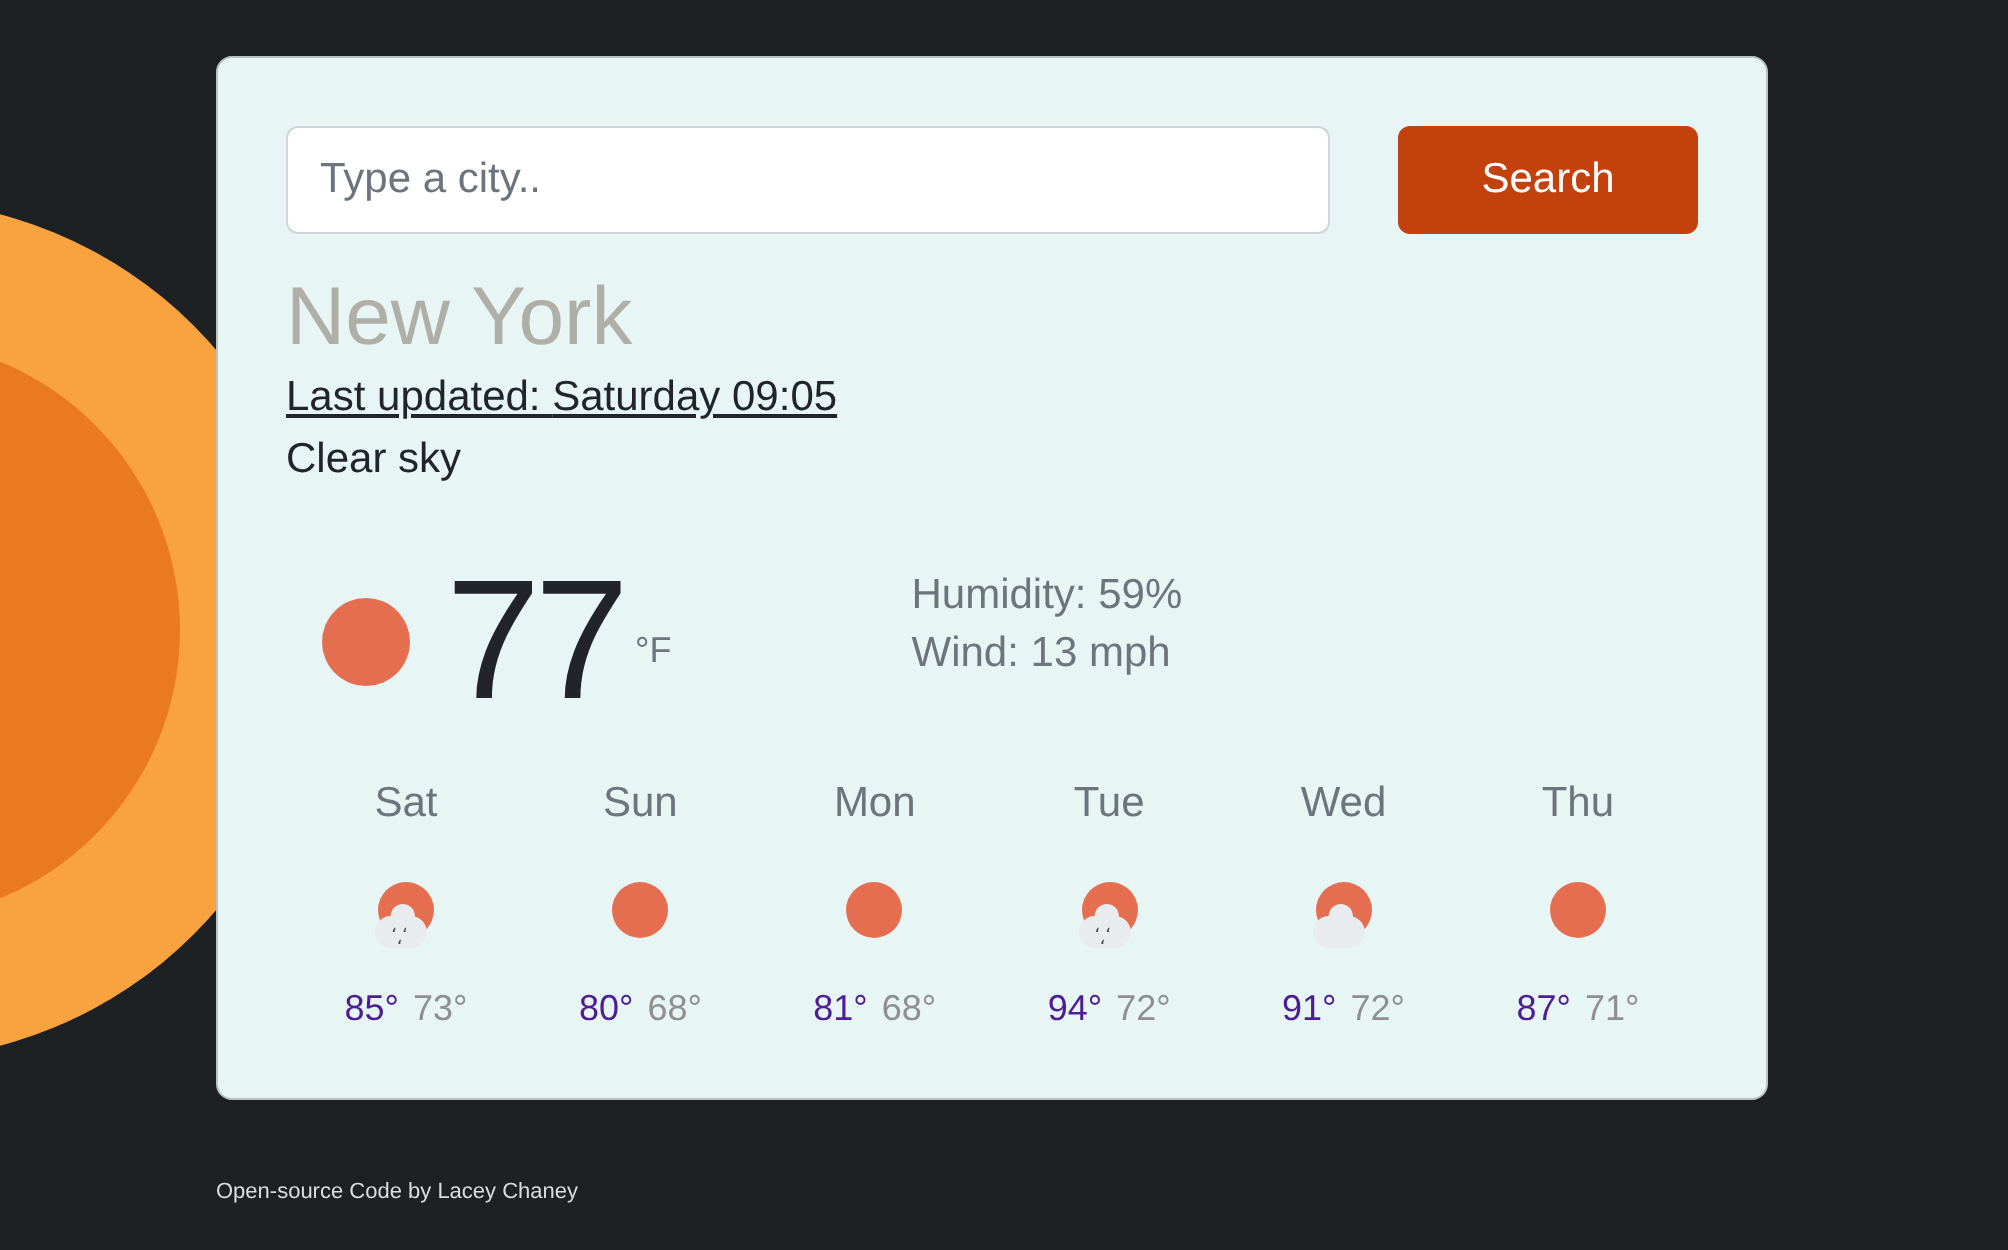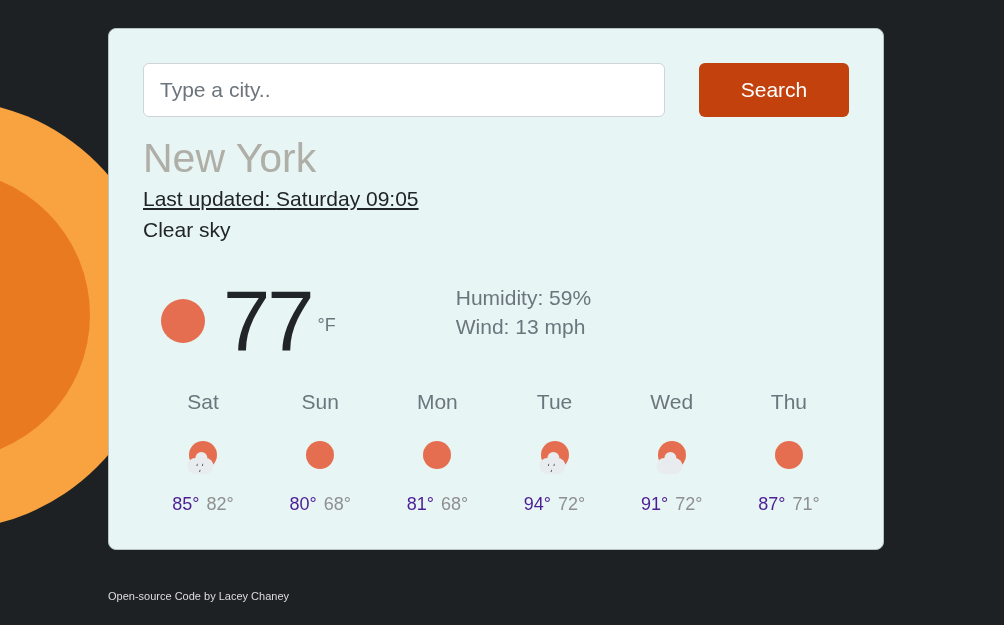"82°" span.lo { text: 82 -> 73 }
